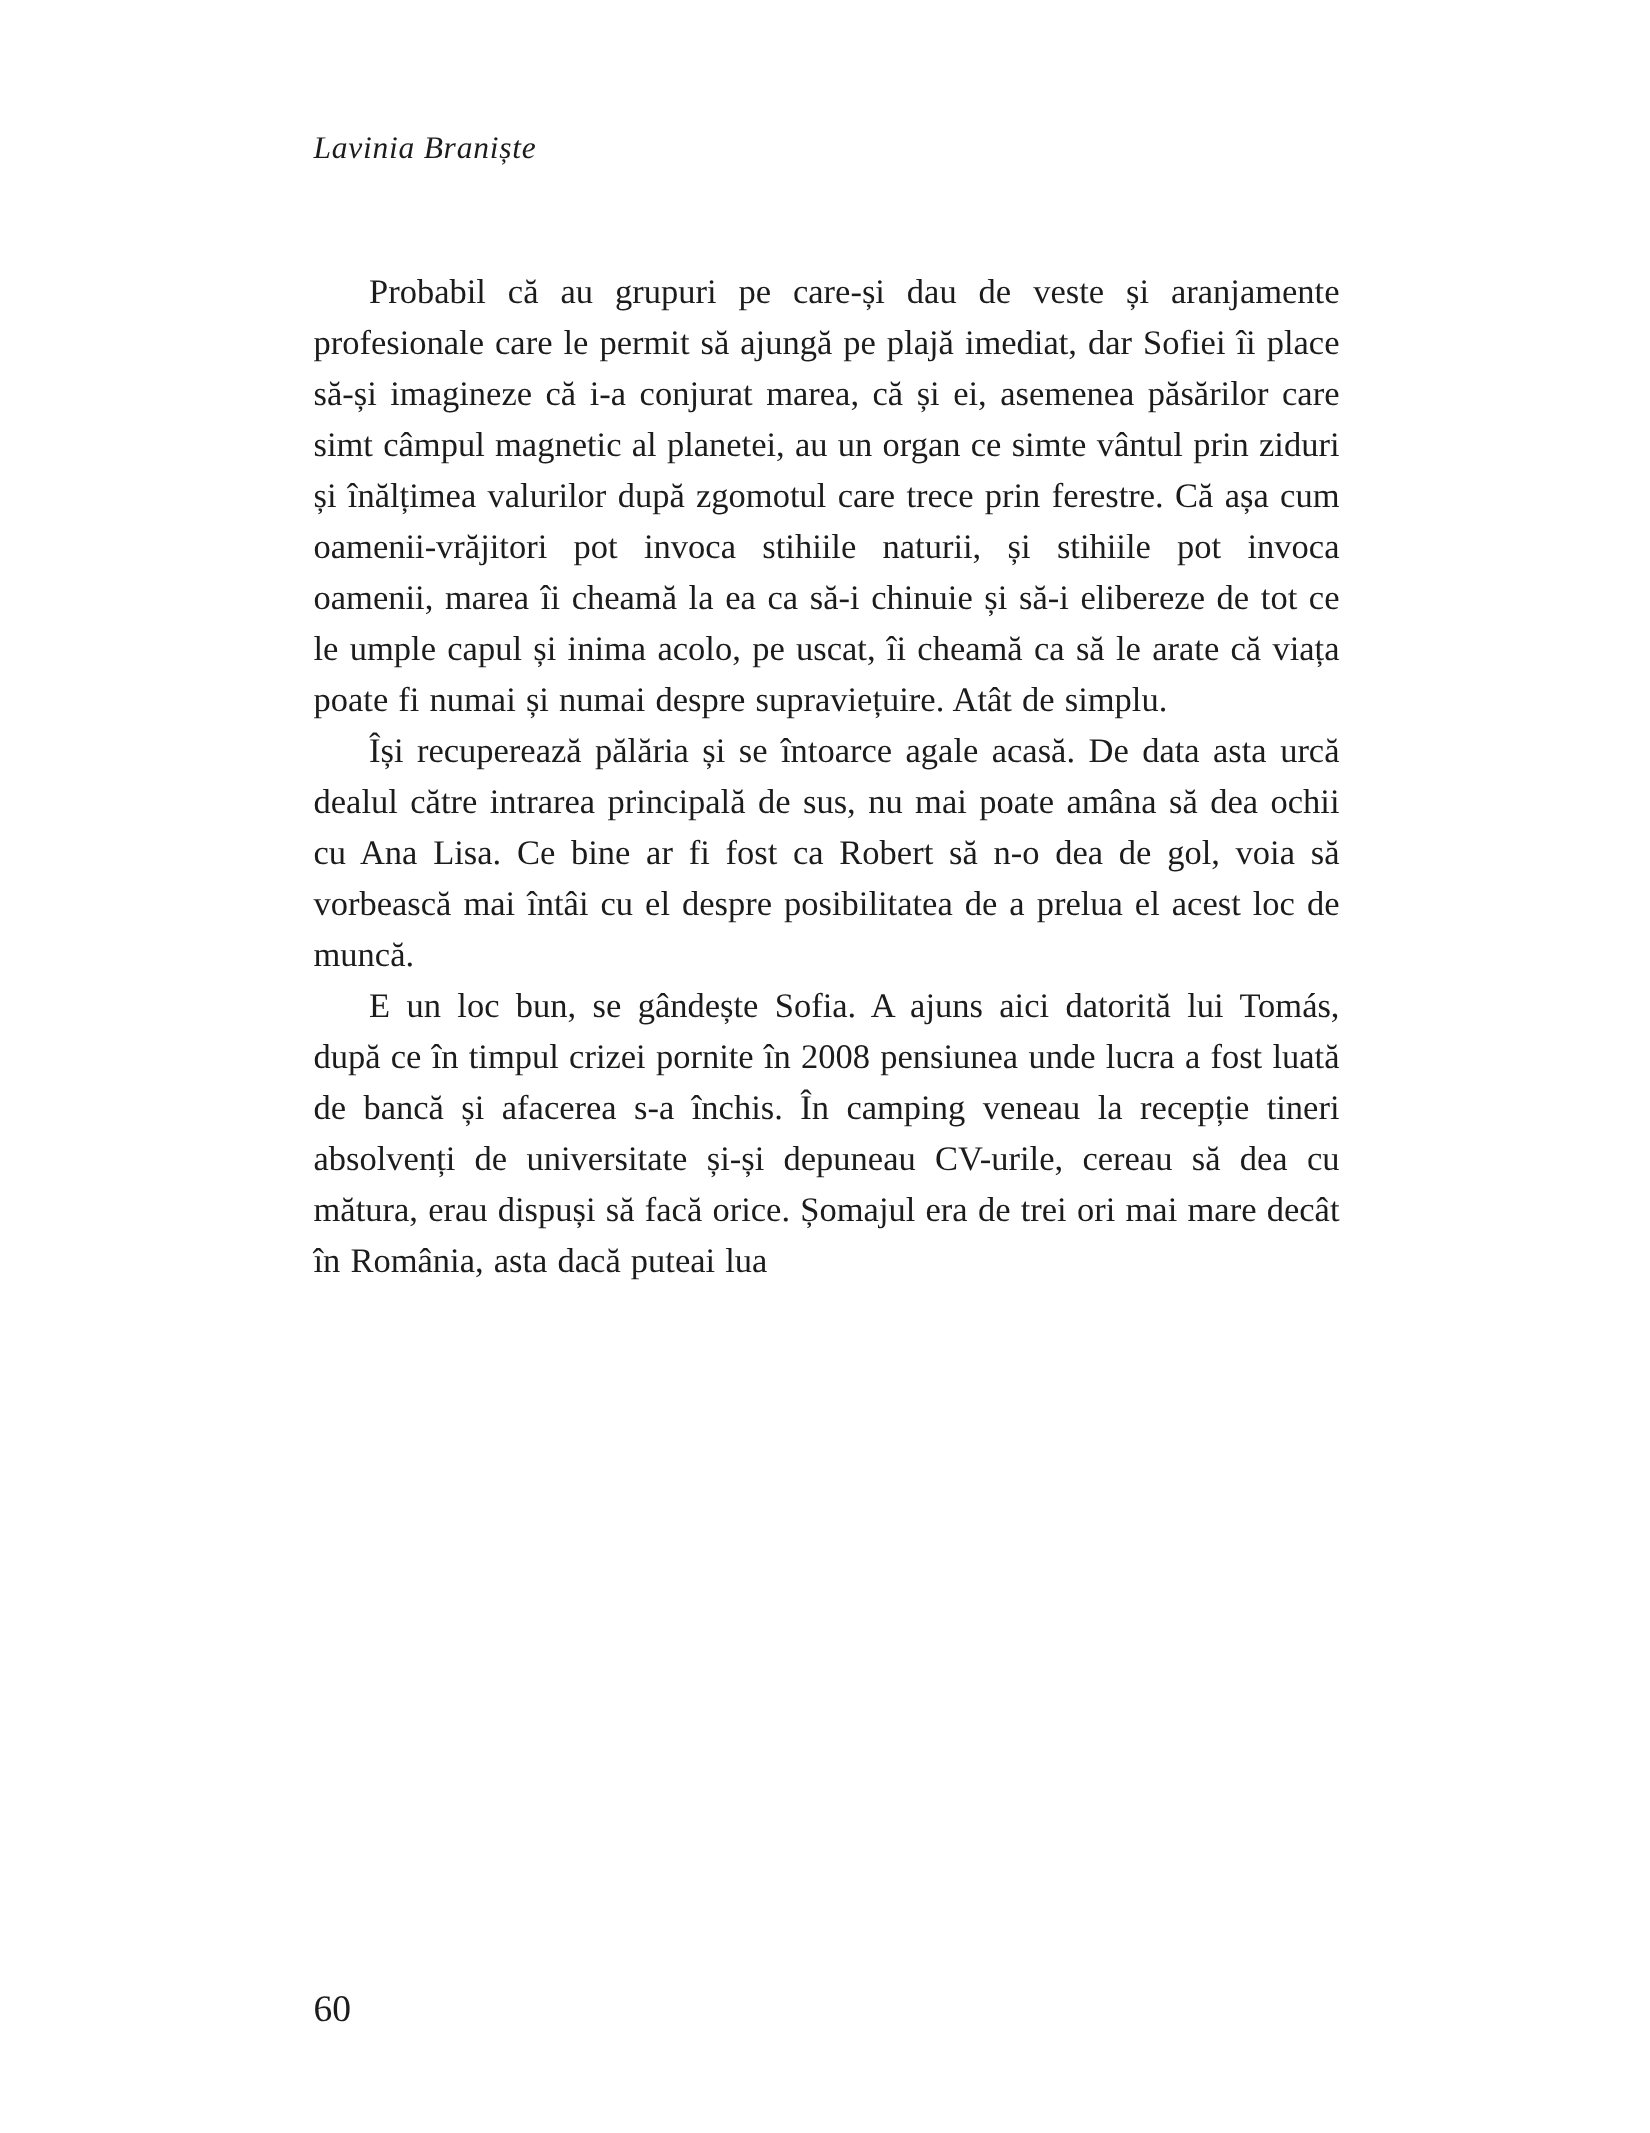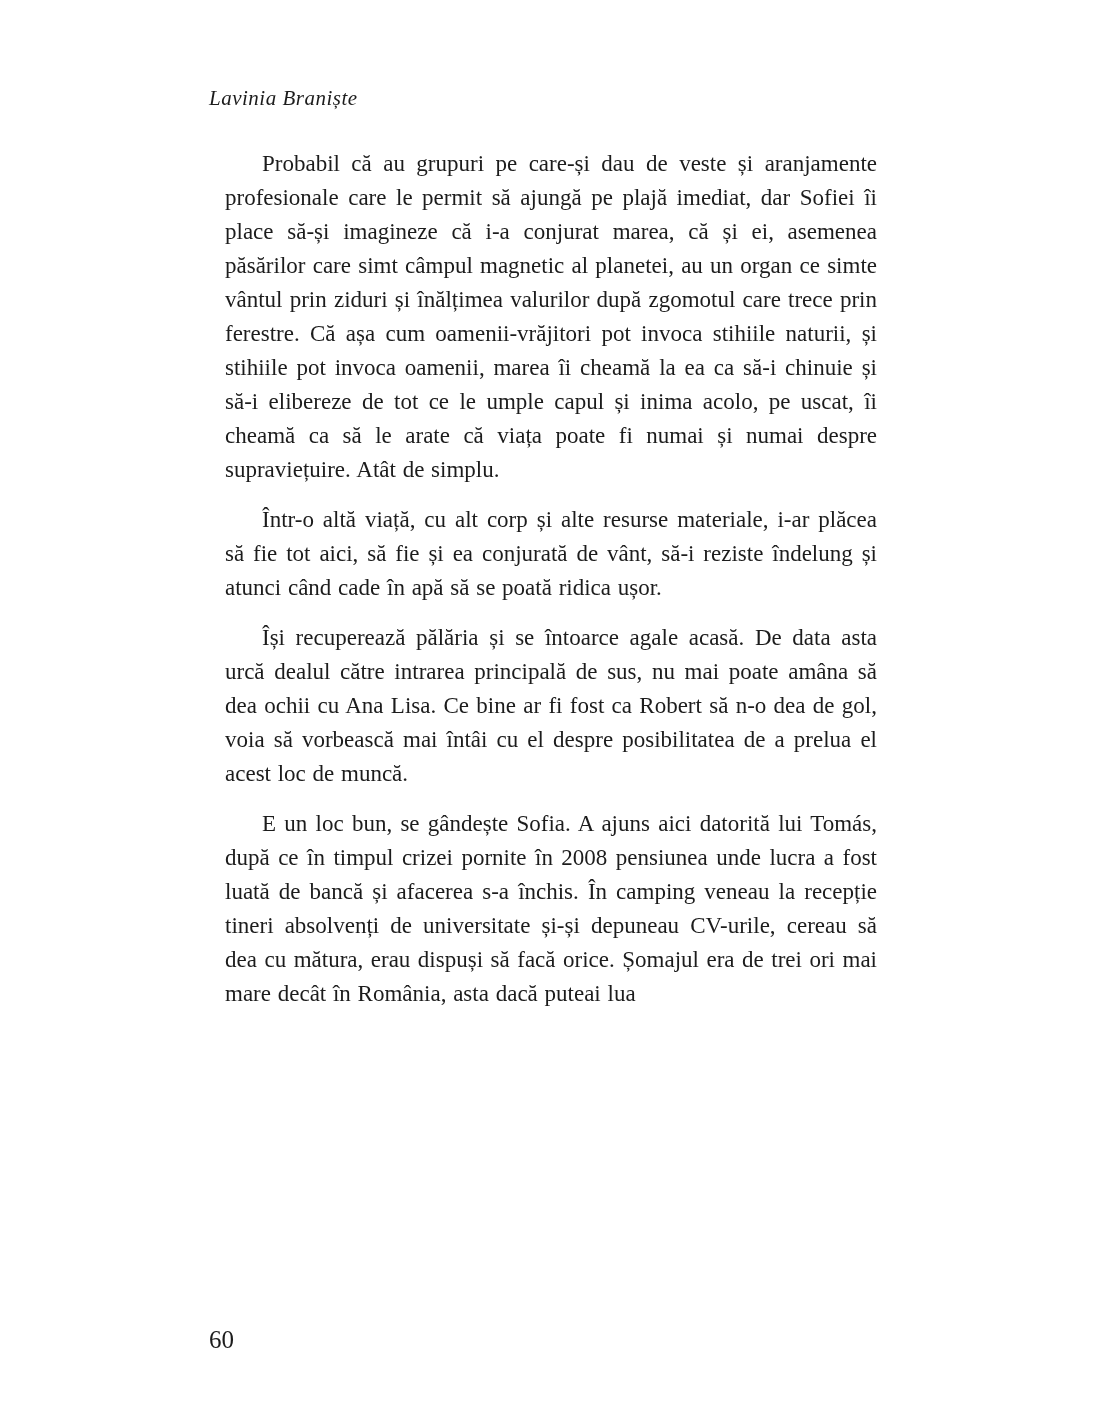"Lavinia Braniște" .running-header { margin-bottom: 36px -> 67px }
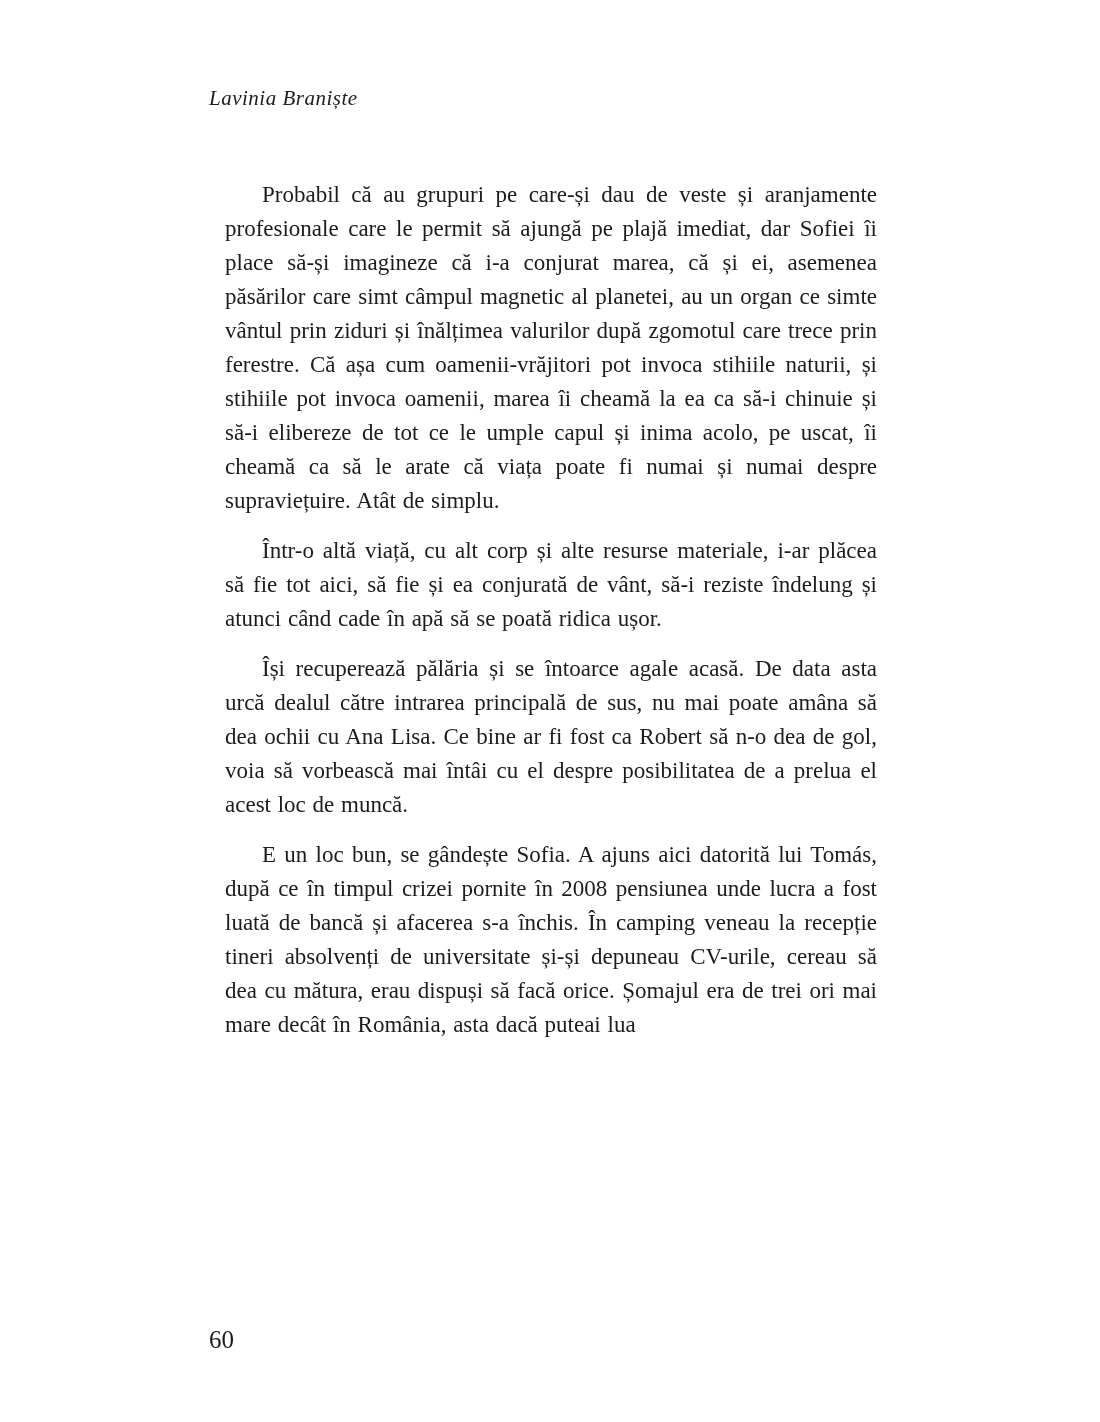"Probabil că au grupuri pe" .para { margin: 16px -> 0 }
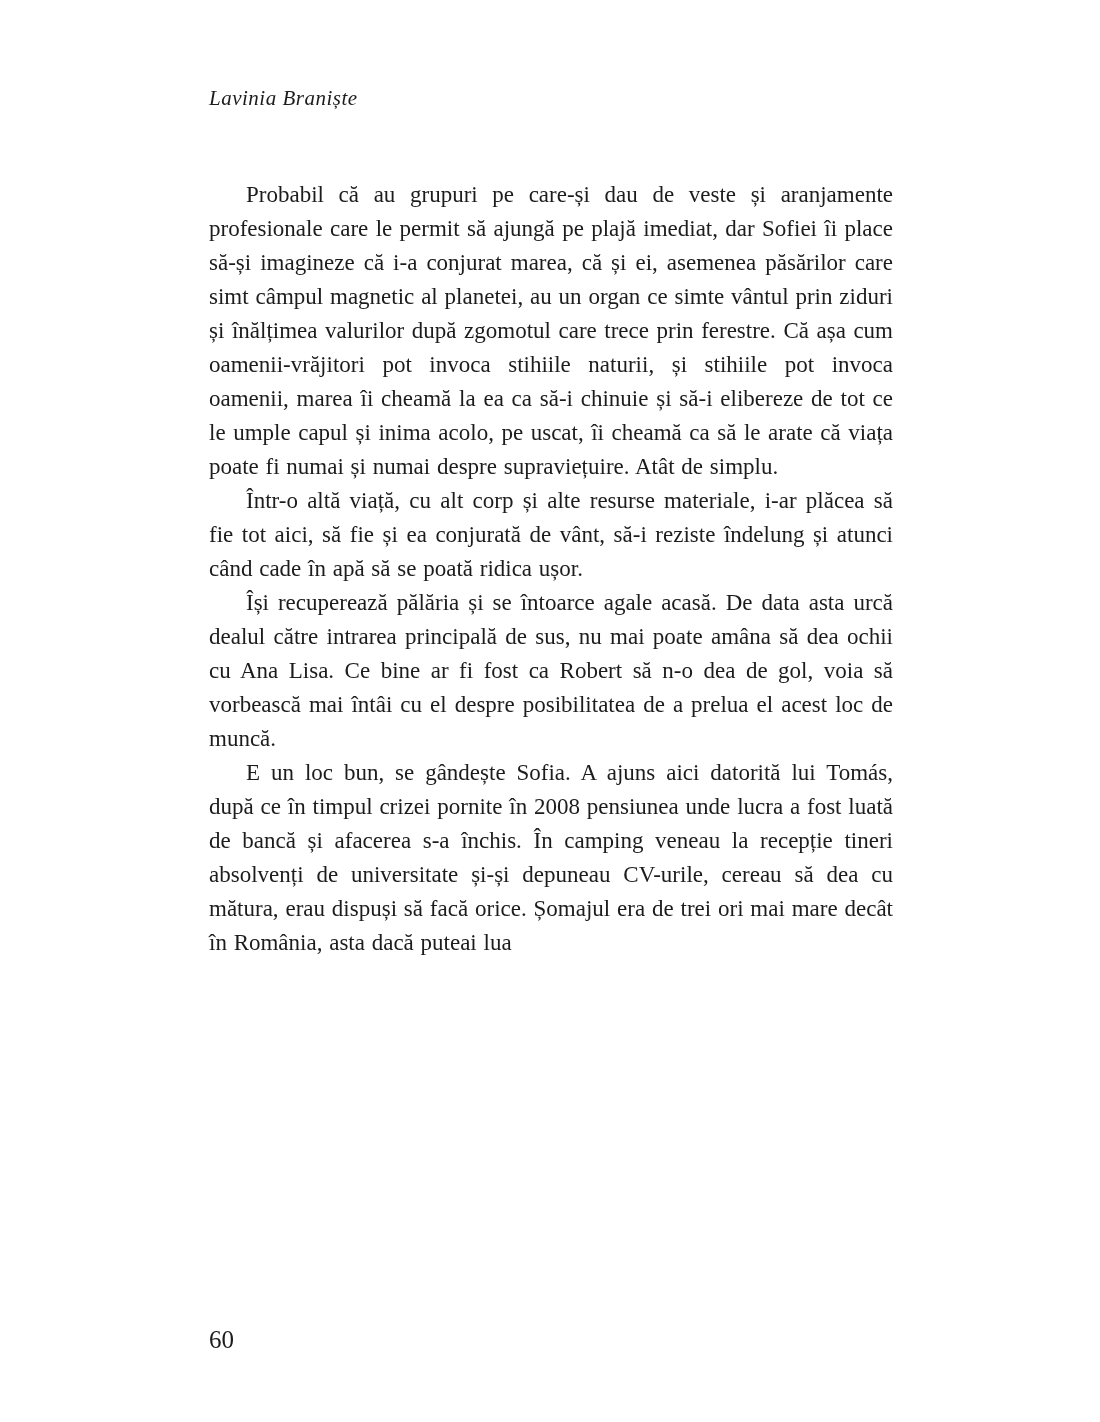"Într-o altă viață, cu alt" p.para { html: <p>Într-o altă viață, cu alt corp și alte resurse materiale, i-ar plăcea să fie tot aici, să fie și ea conjurată de vânt, să-i reziste îndelung și atunci când cade în apă să se poată ridica ușor.</p> -> none }
